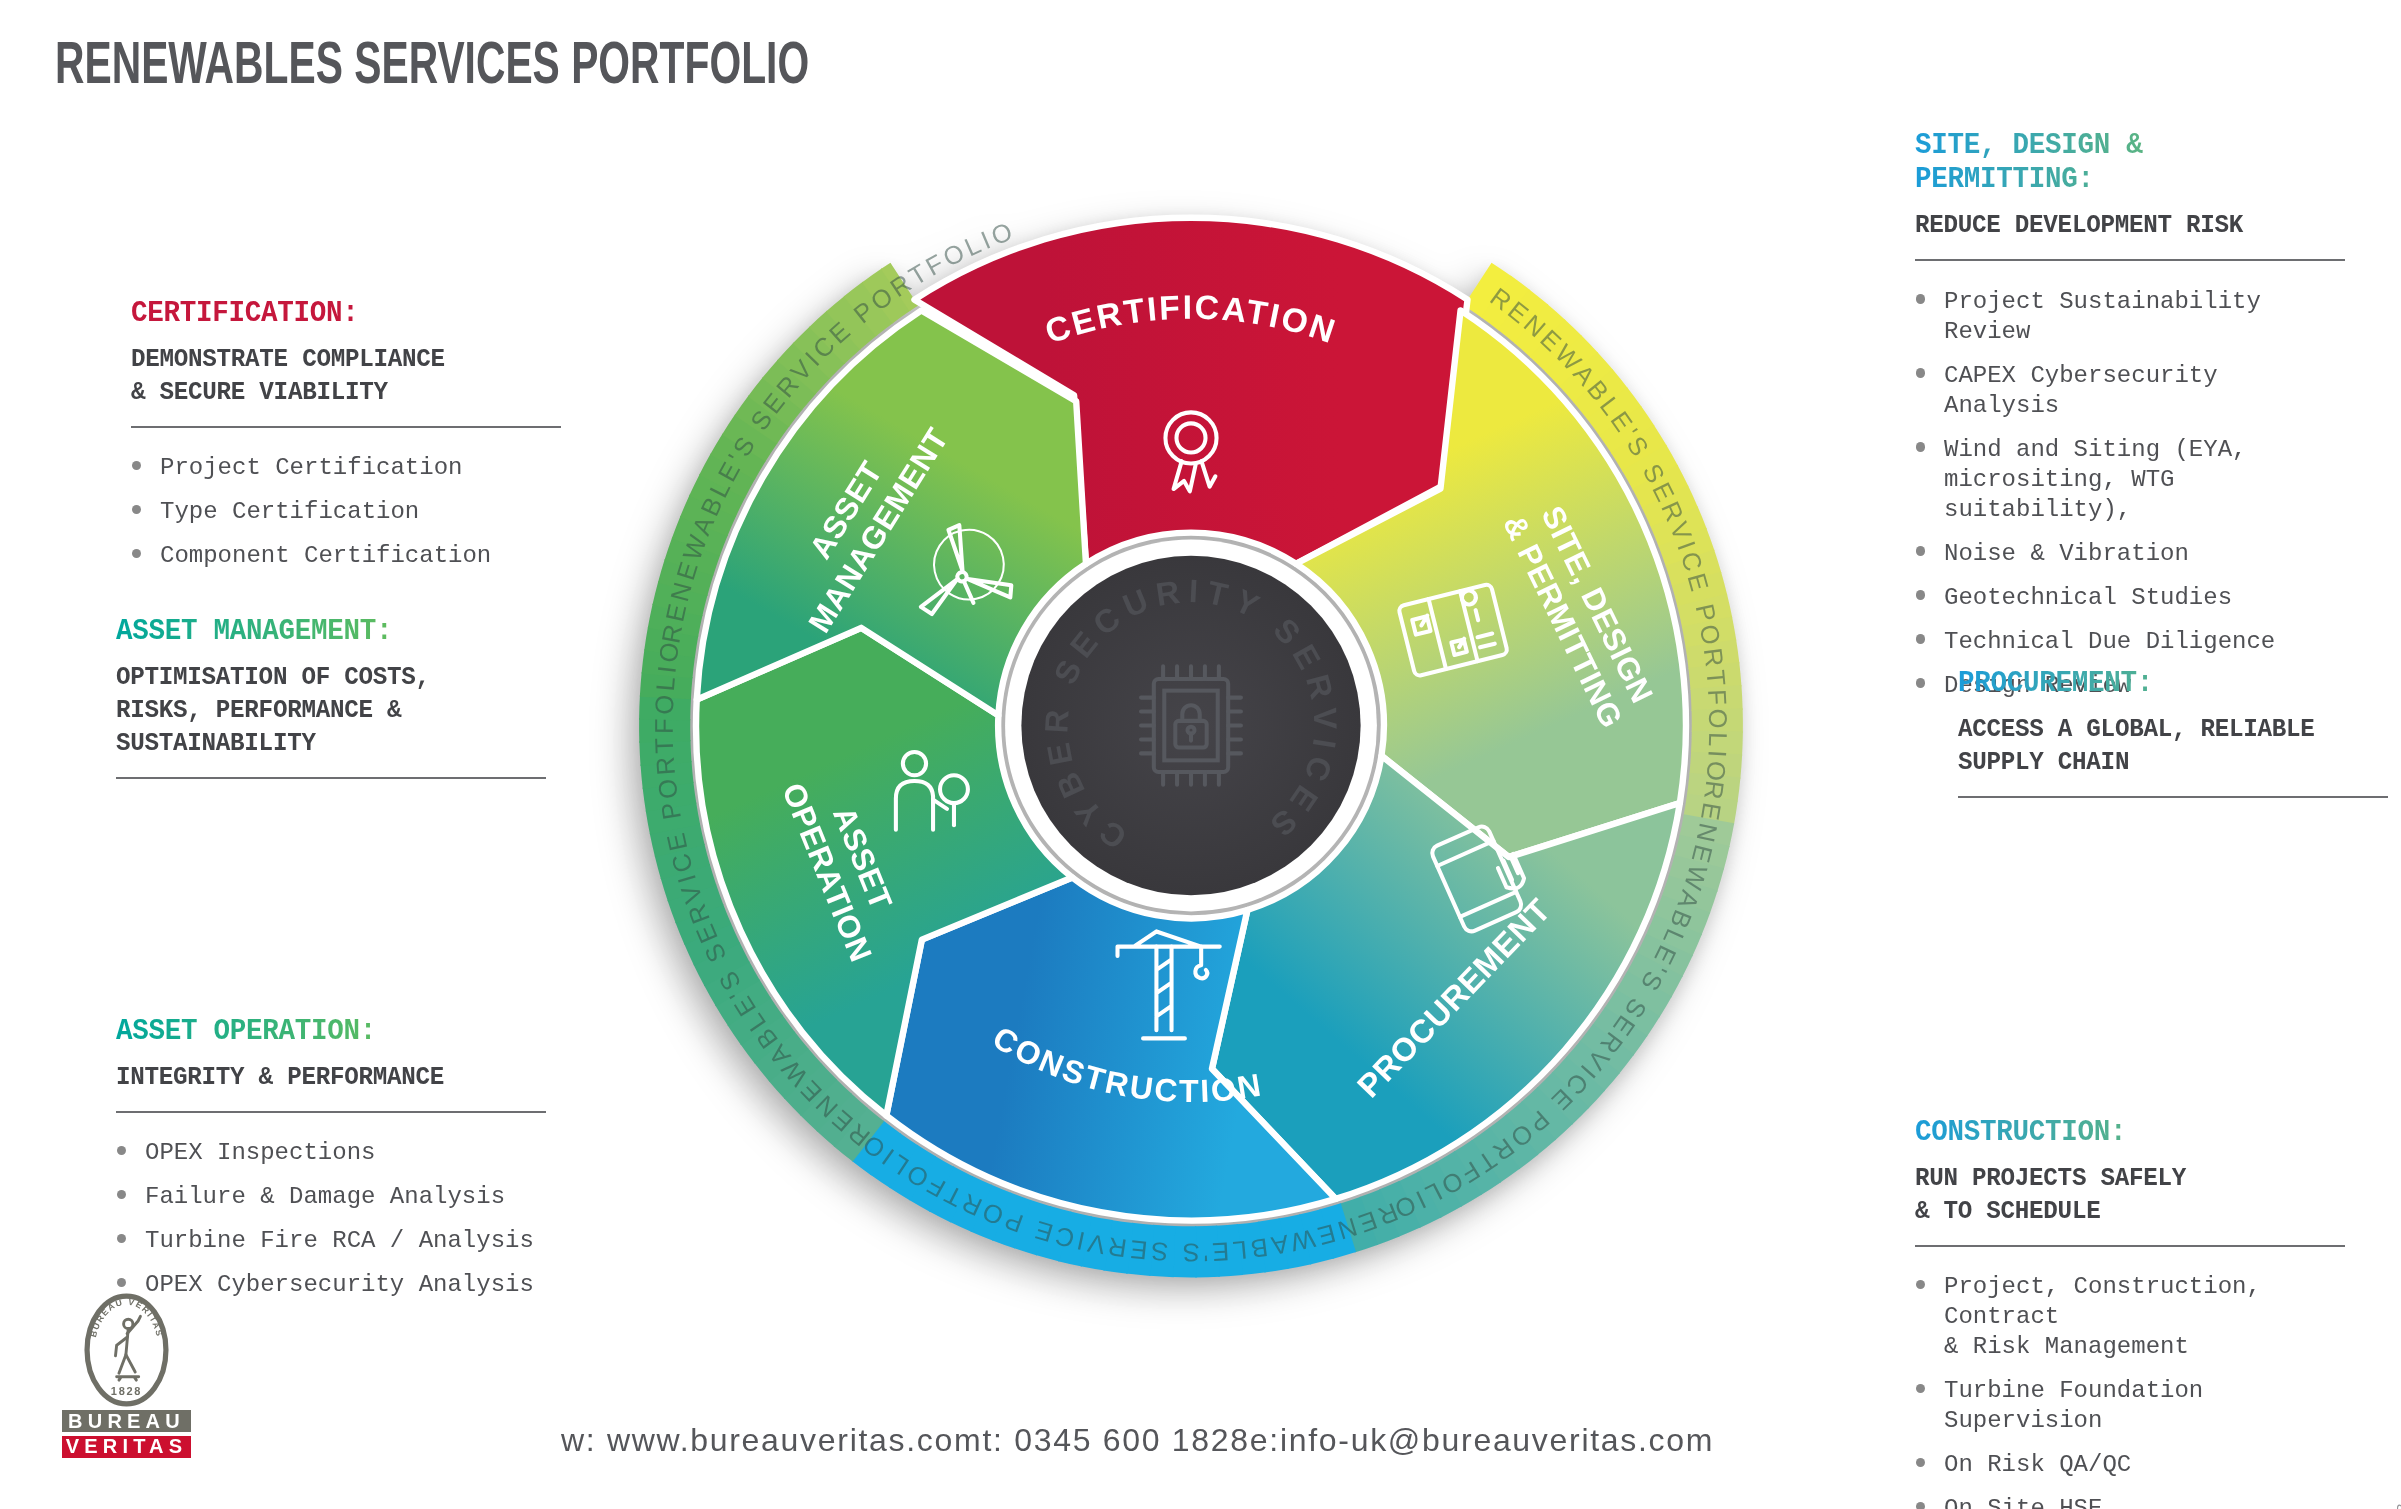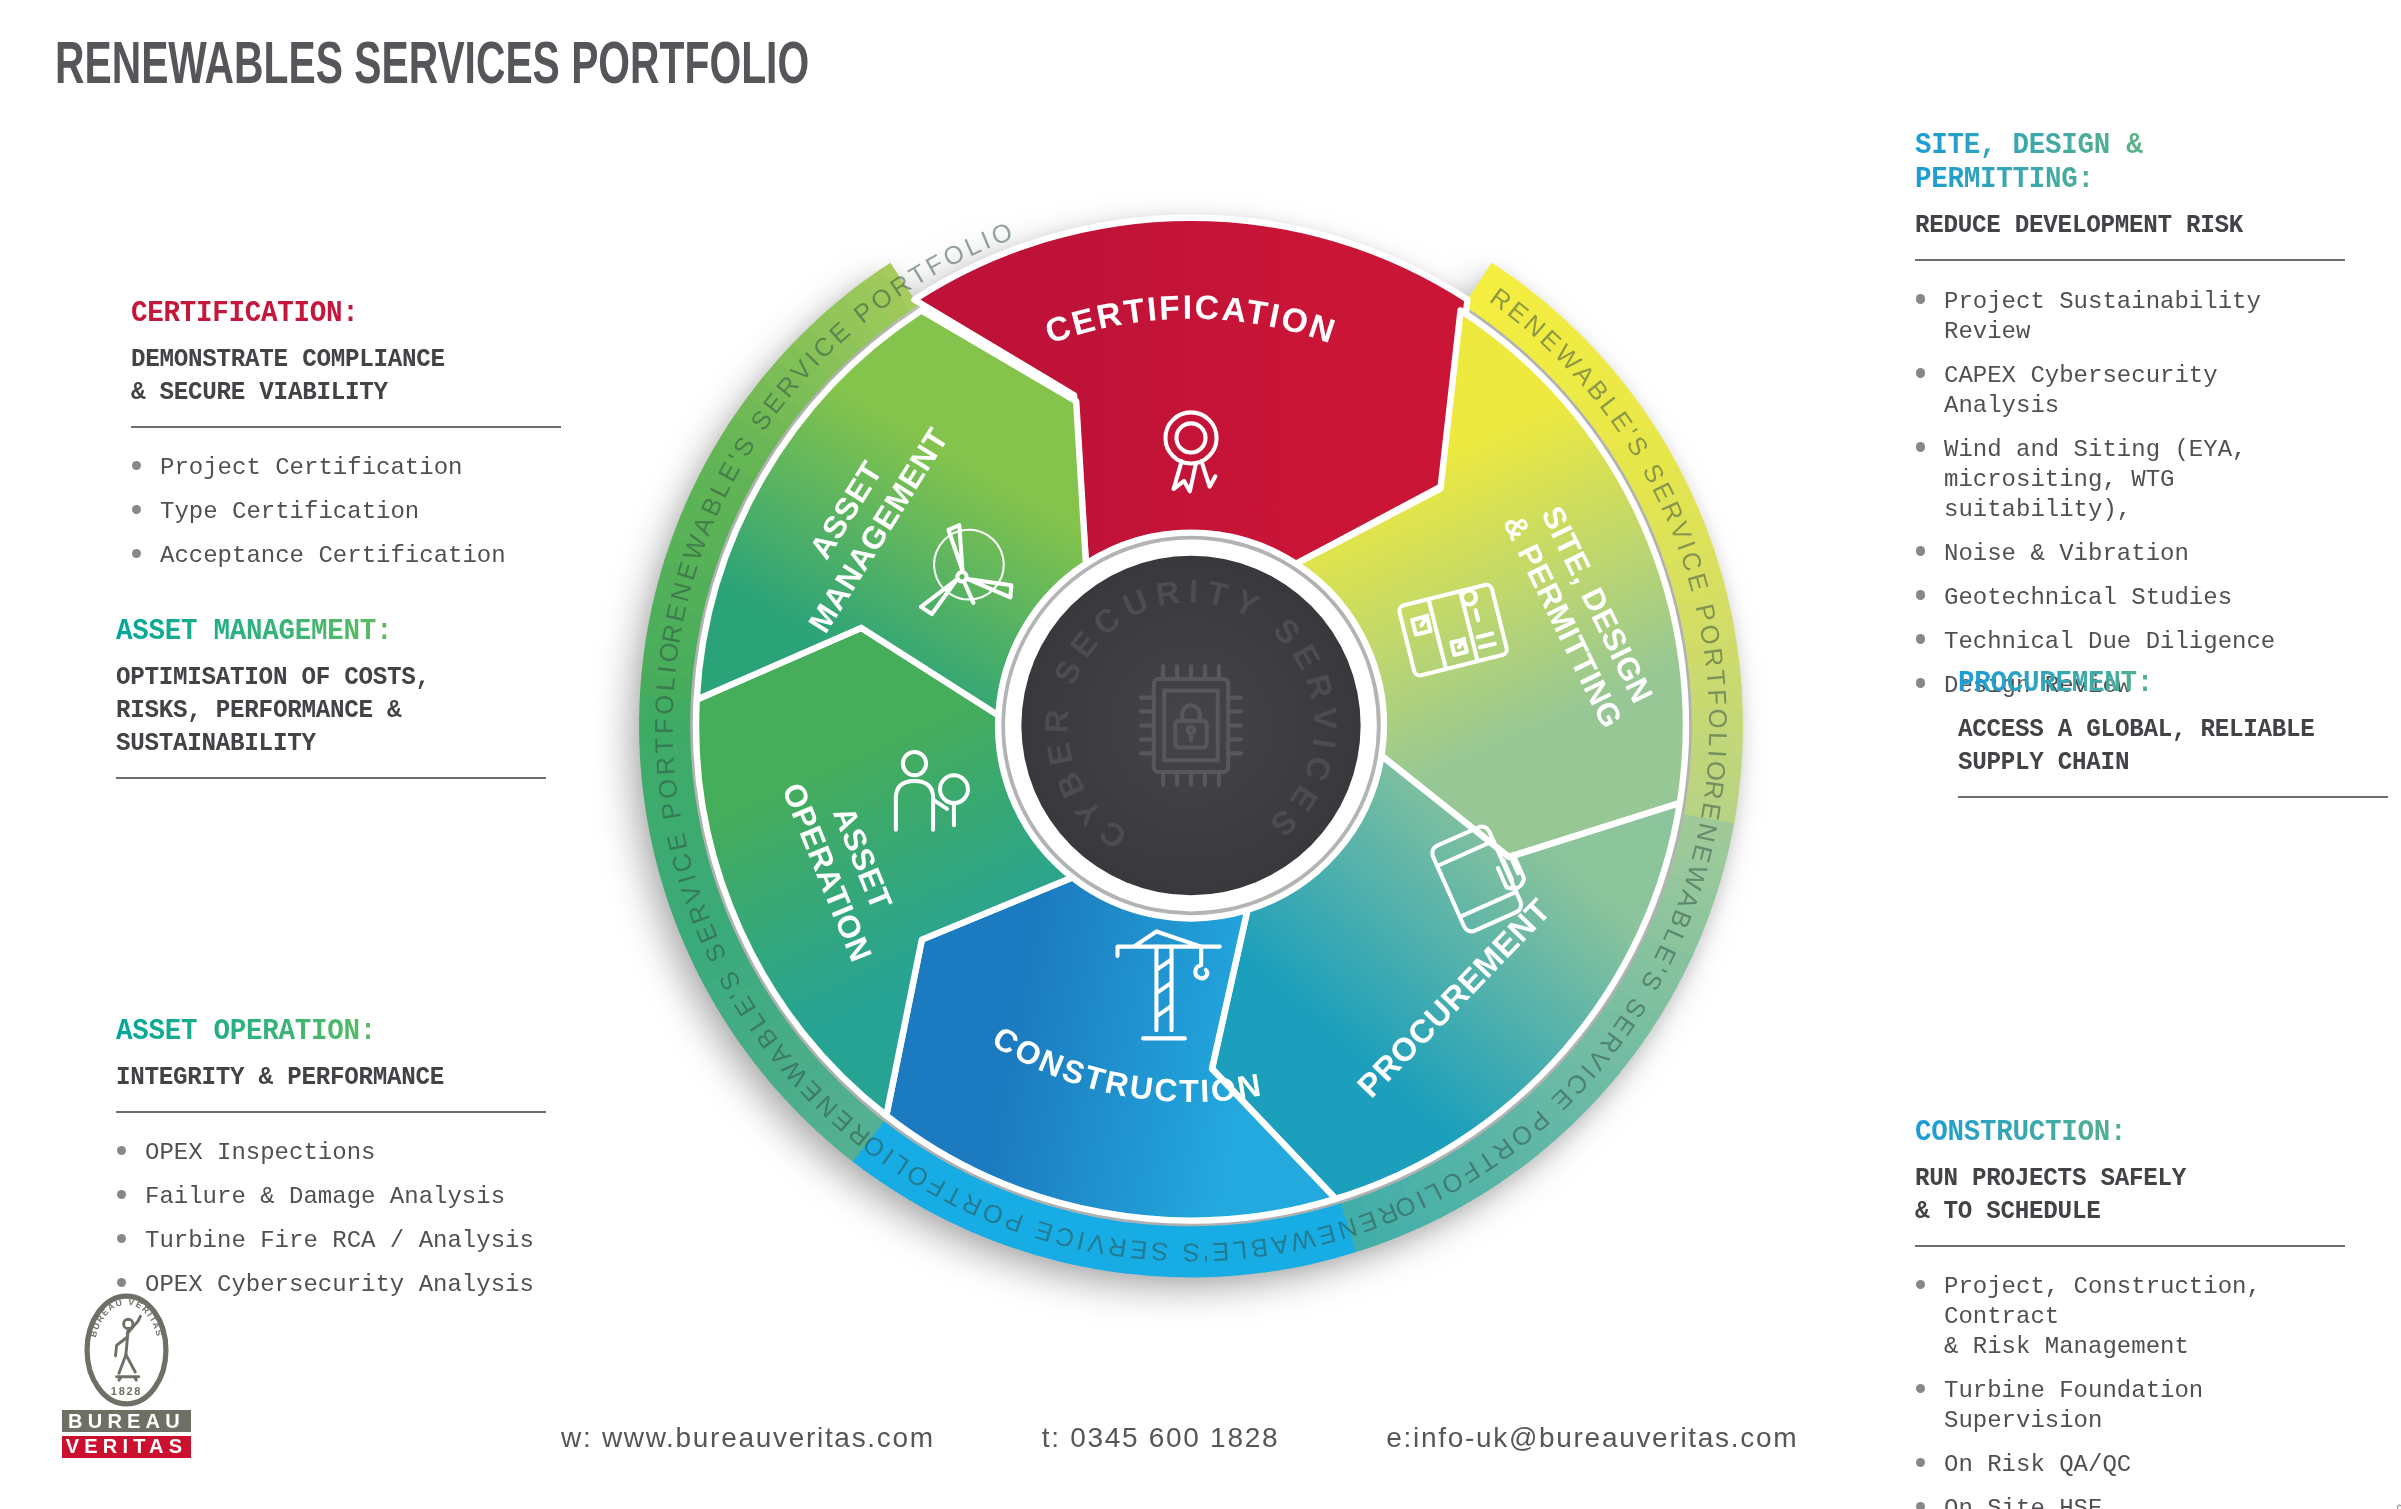"Acceptance Certification" li { text: Acceptance -> Component }
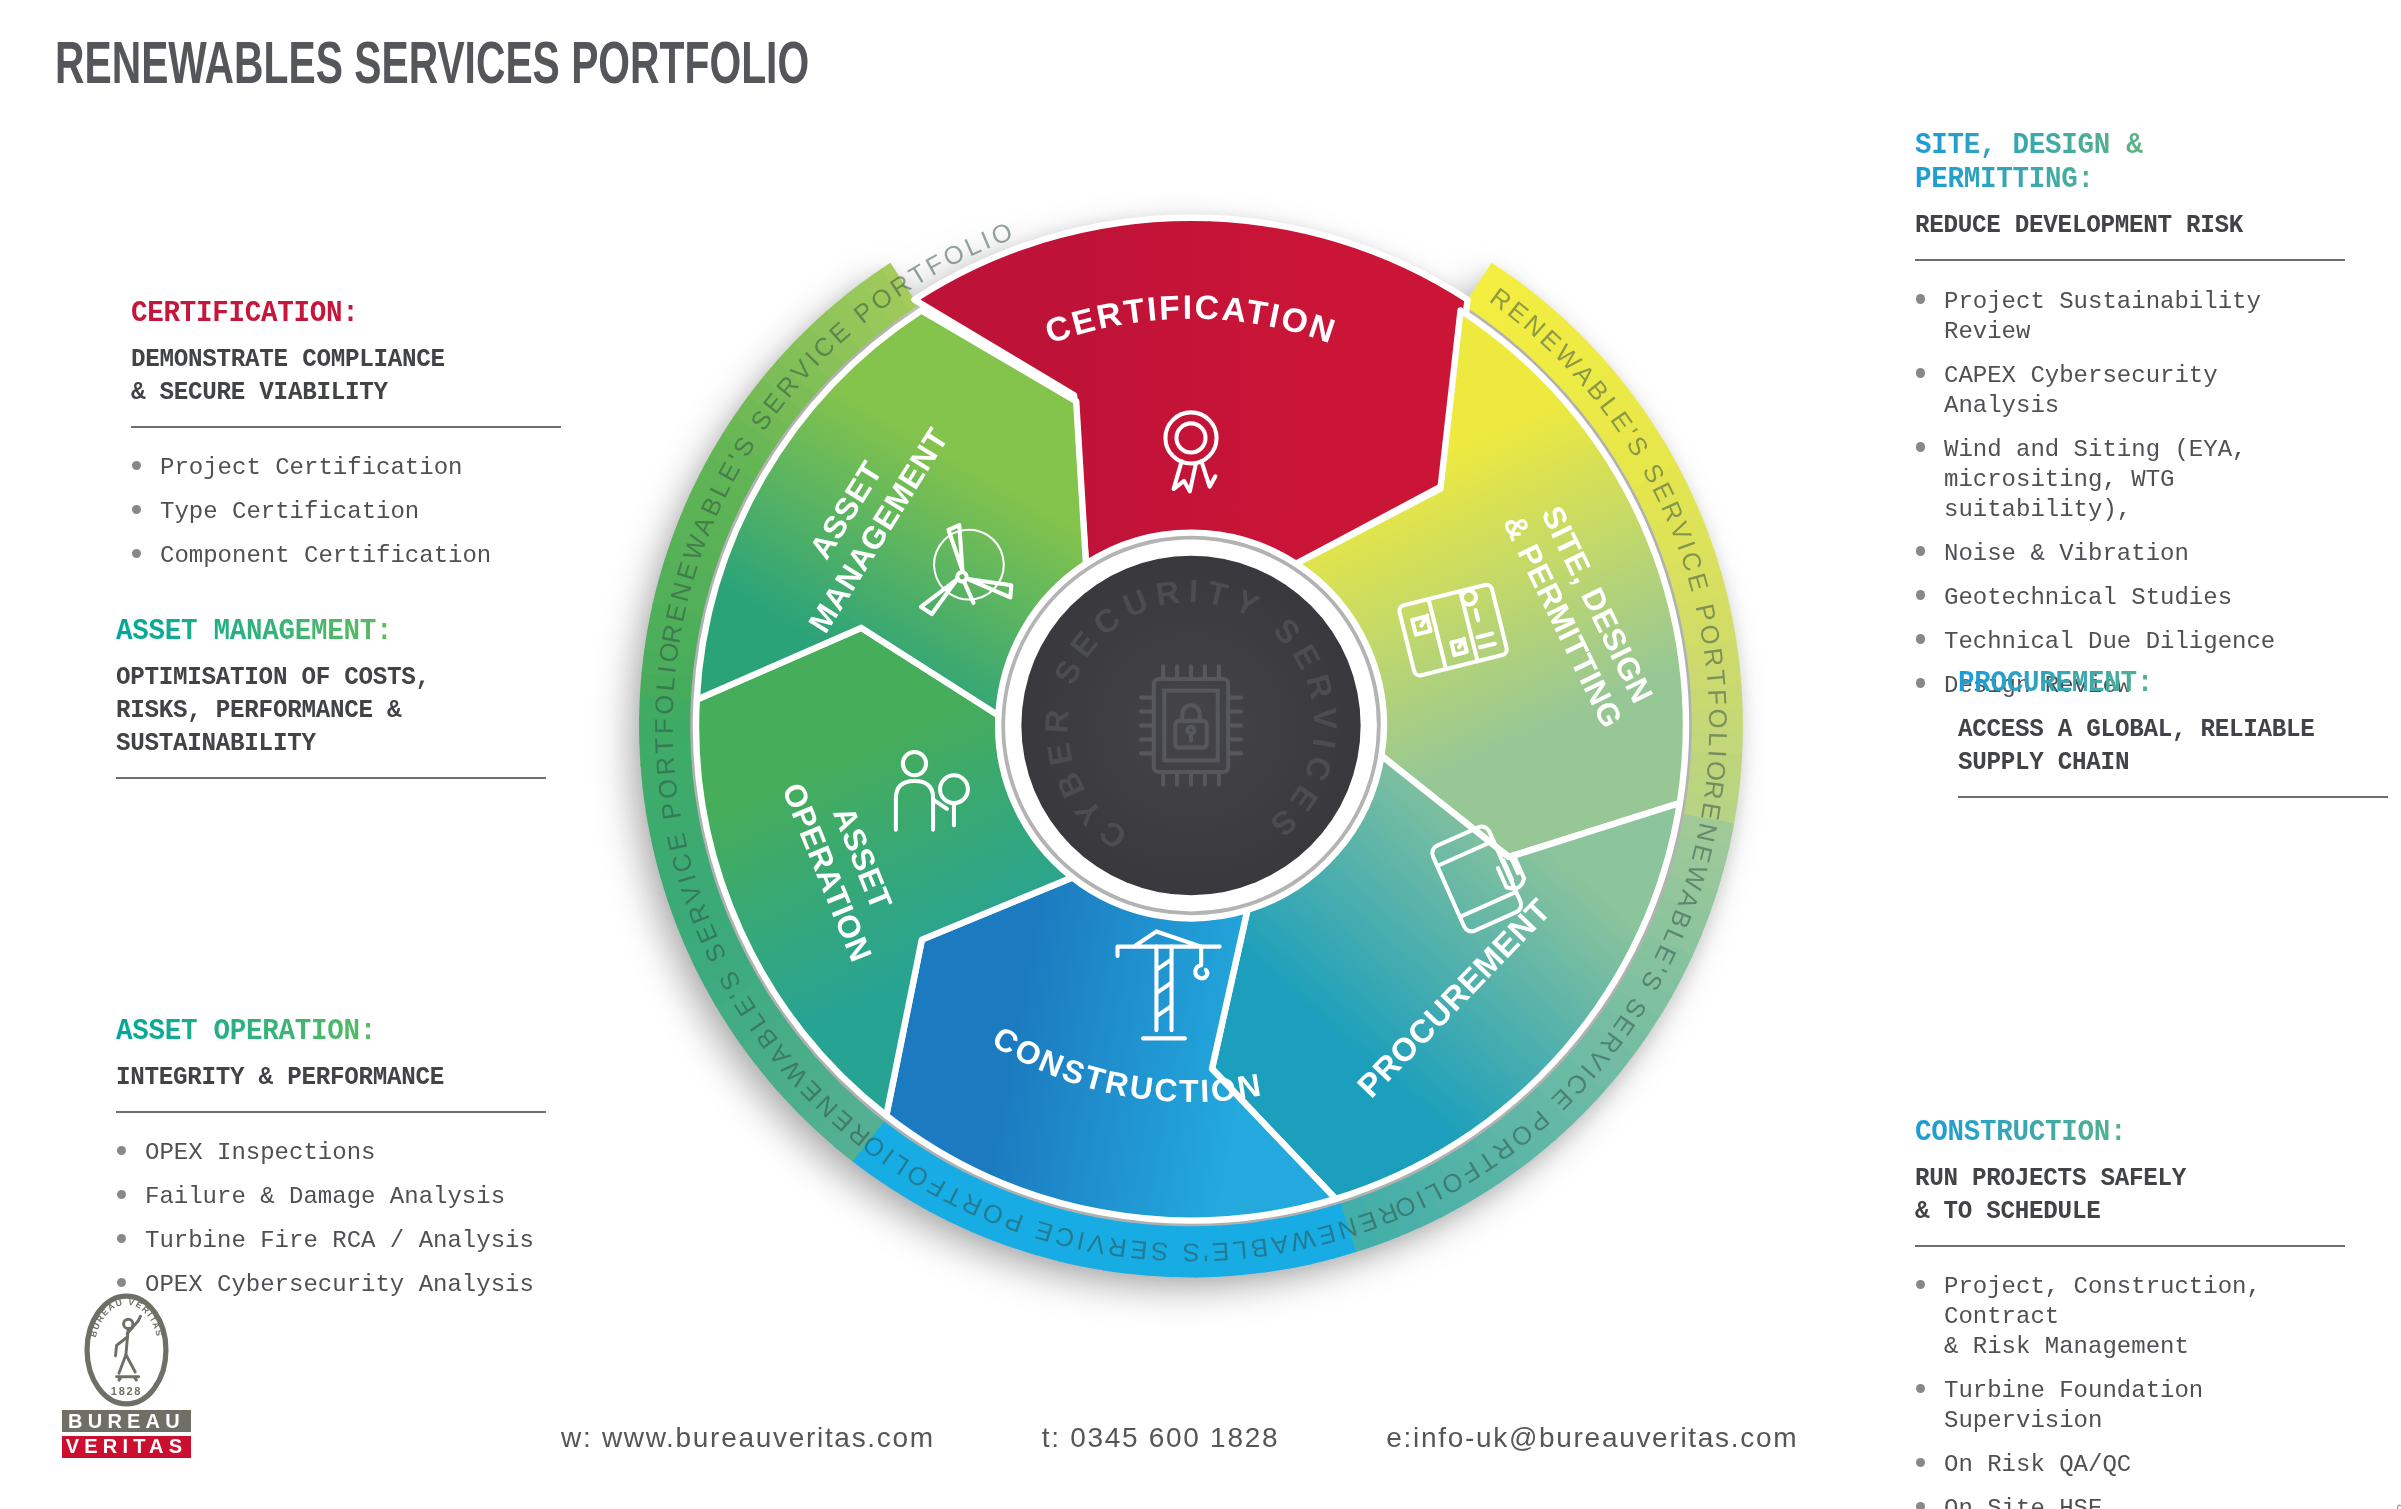"w: www.bureauveritas.com" #footer { font-size: 28px -> 32px; gap: 107px -> none }
